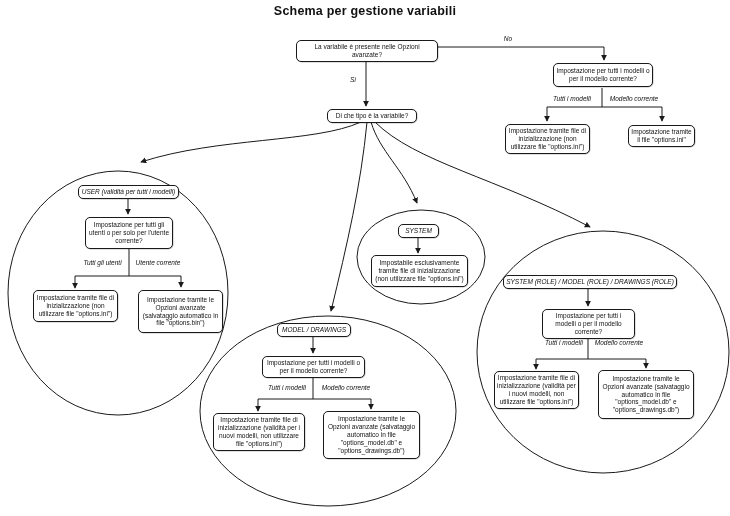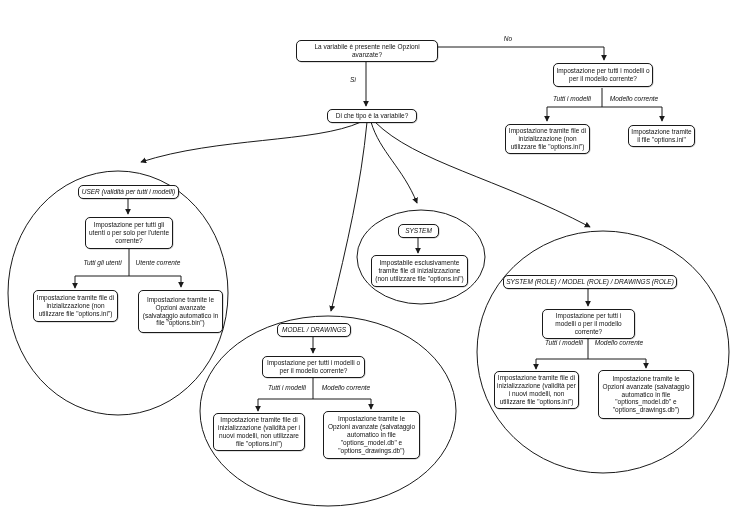"Schema per gestione variabili" div.title { html: none -> <div>Schema per gestione variabili</div> }
